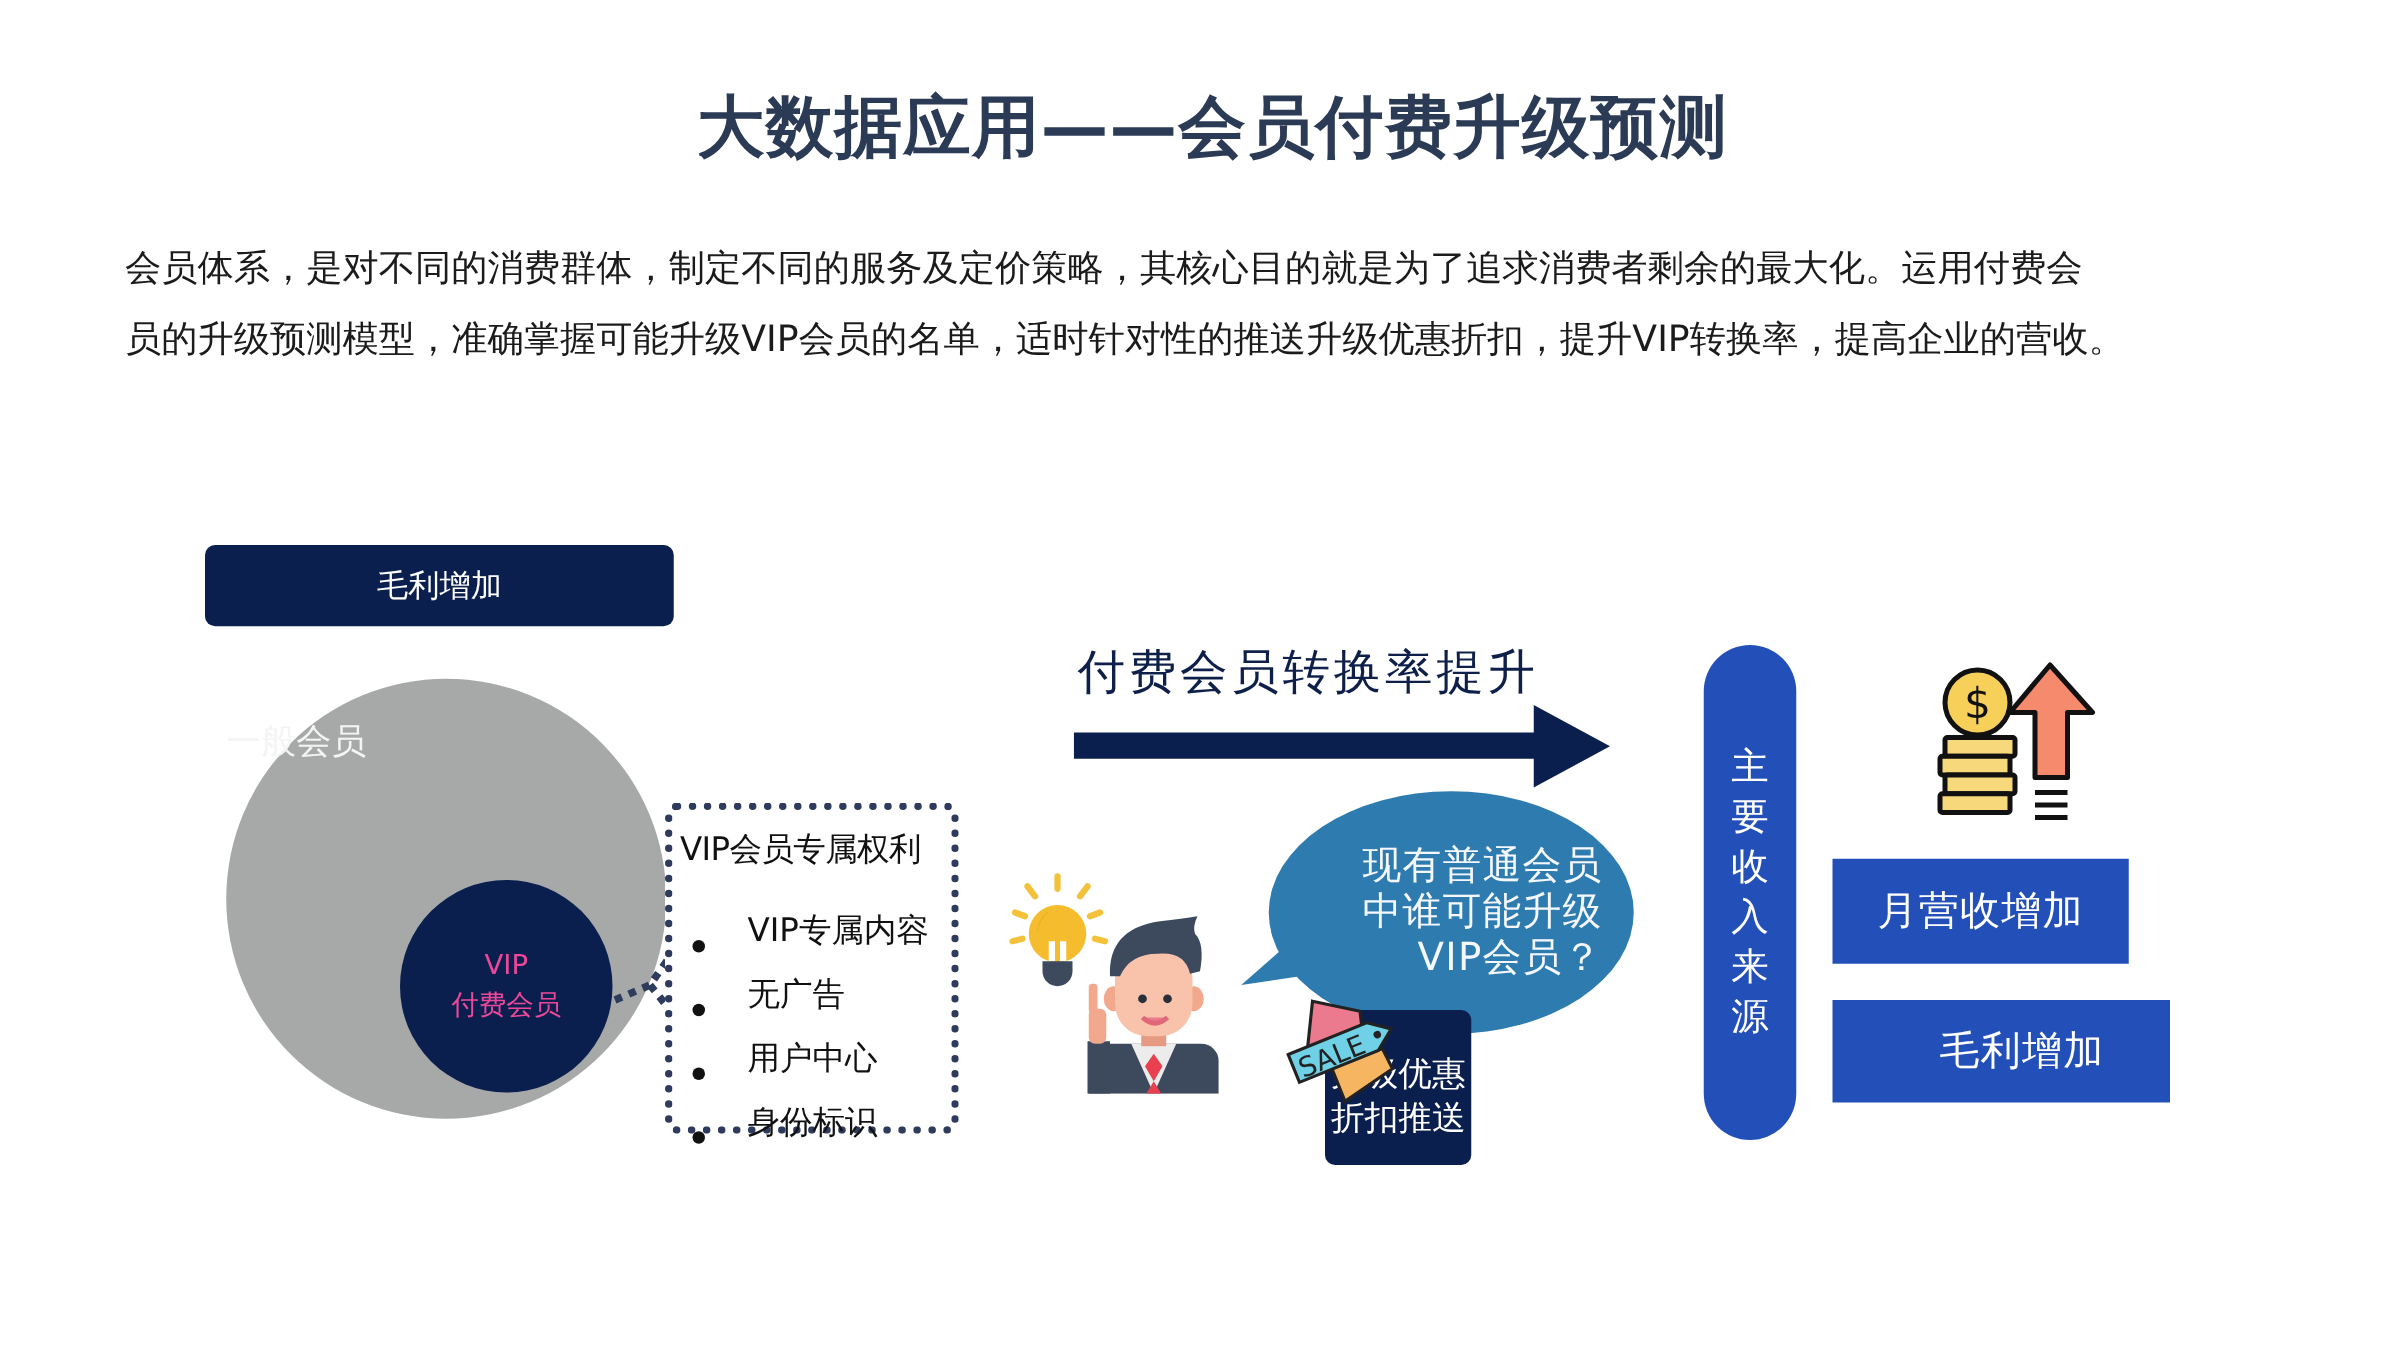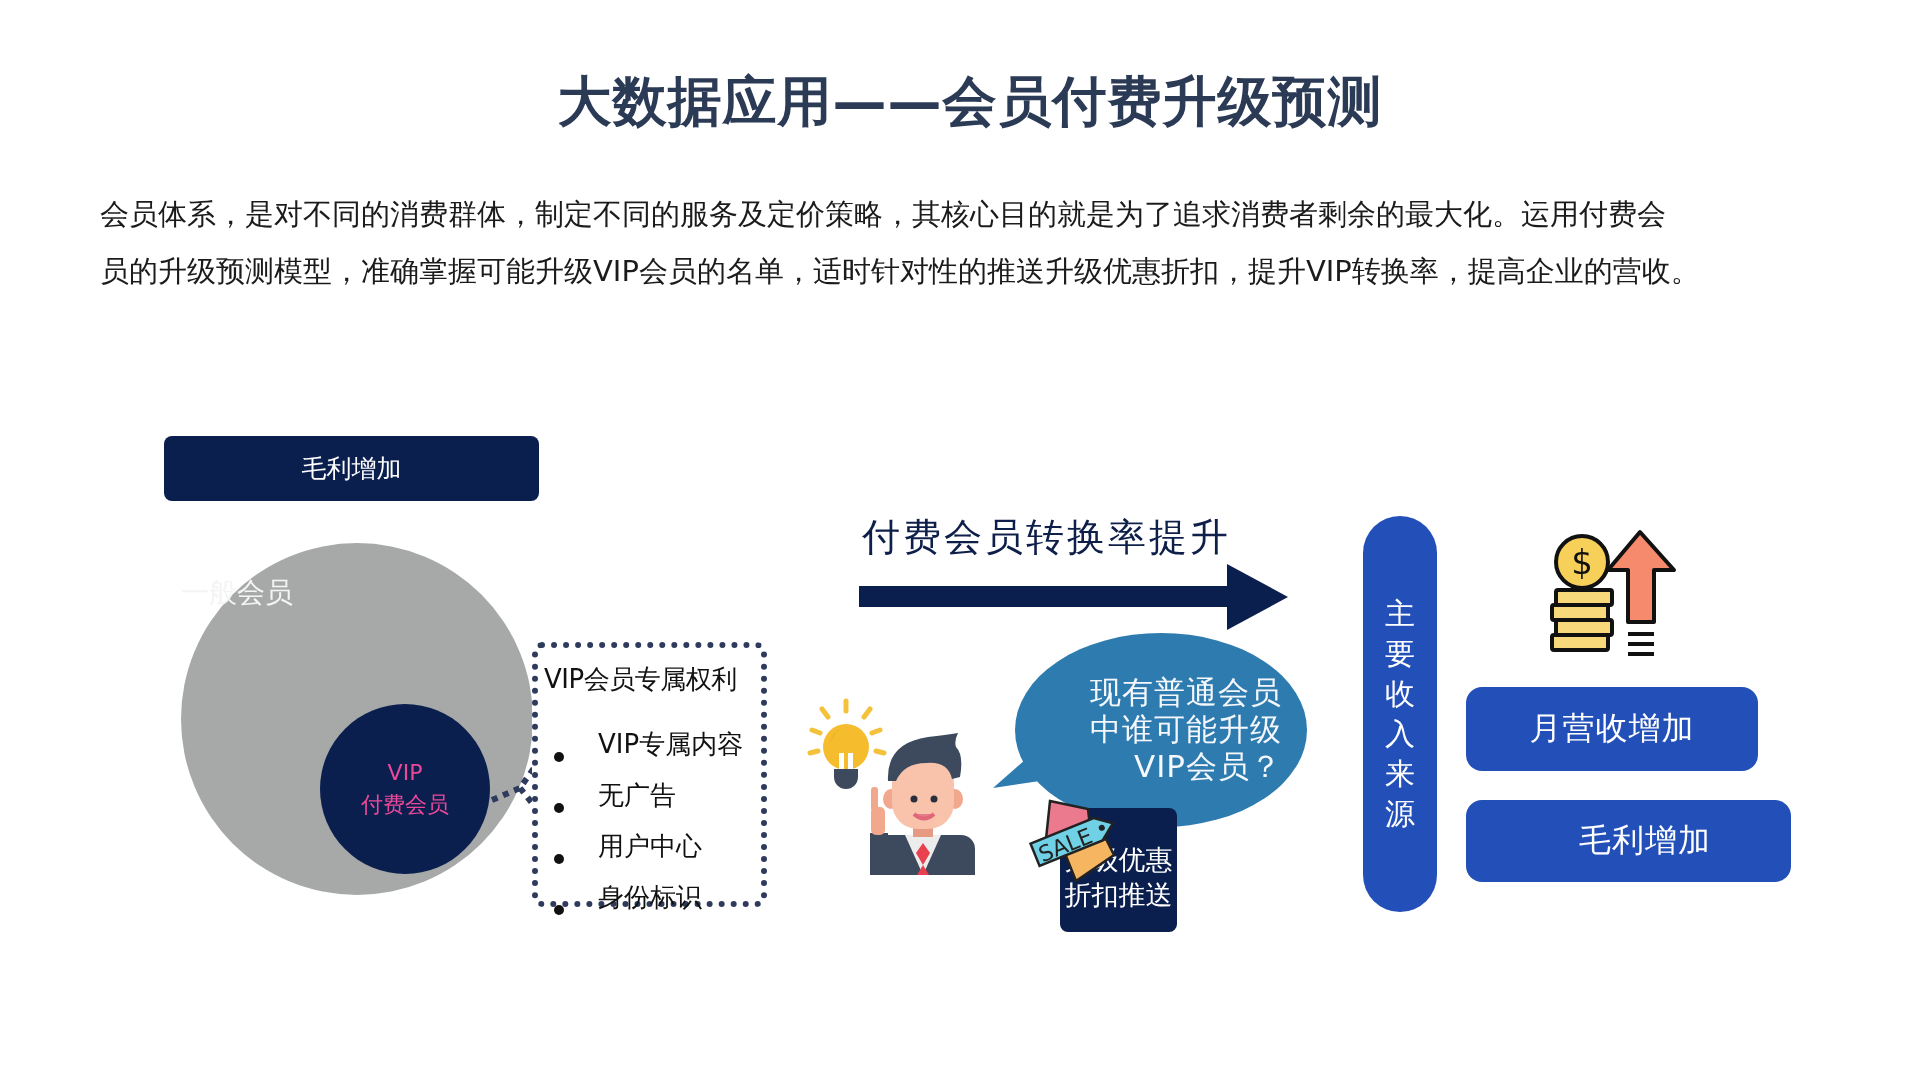"月营收增加" .rev-box { border-radius: 16px -> 0; width: 292px -> 237px }
